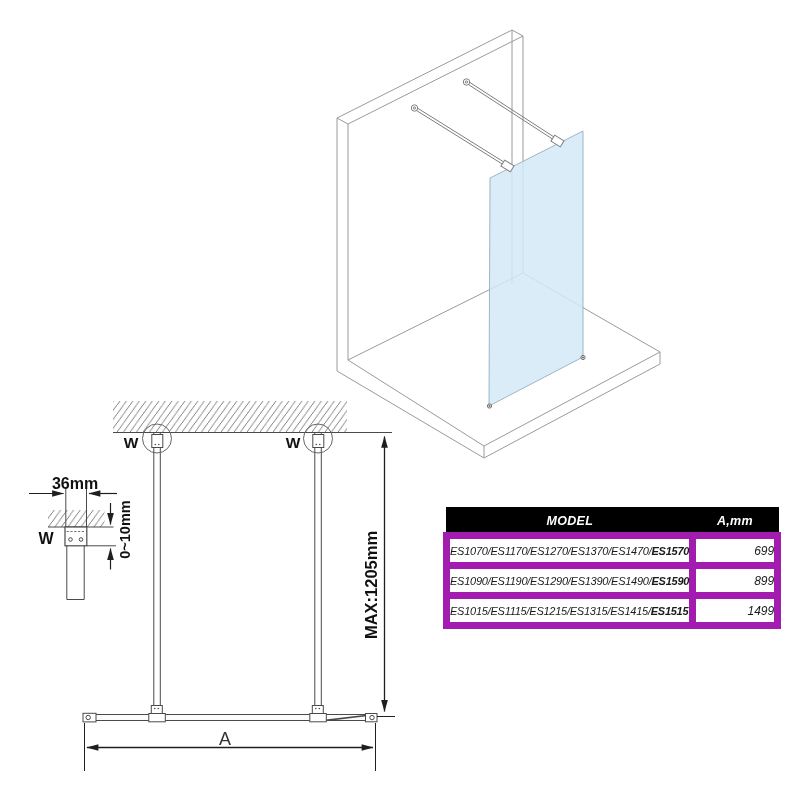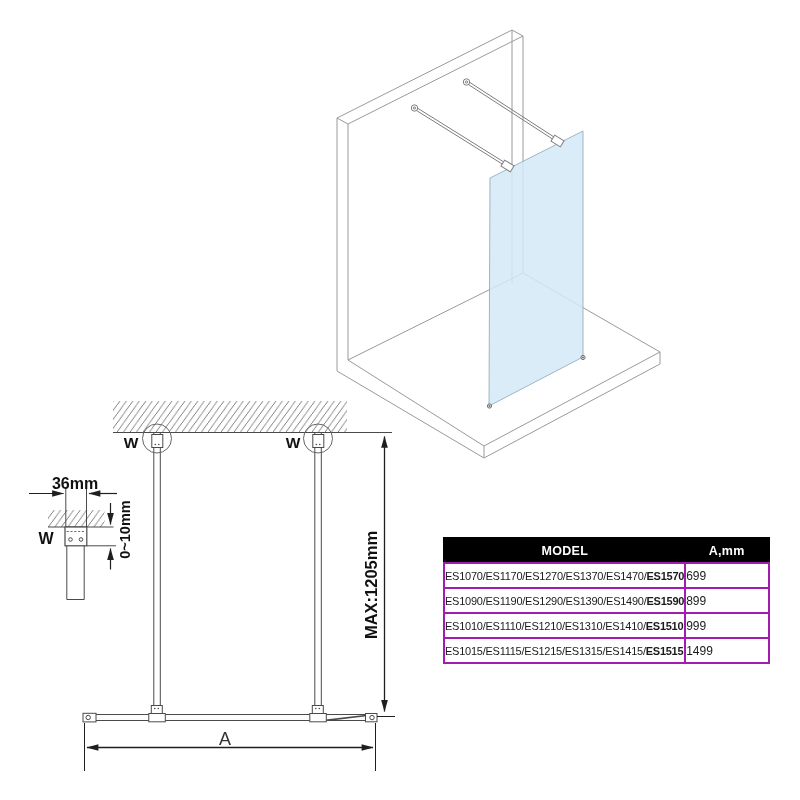"MODEL" .spec-table-wrap { font-style: none -> italic; top: 537px -> 507px }
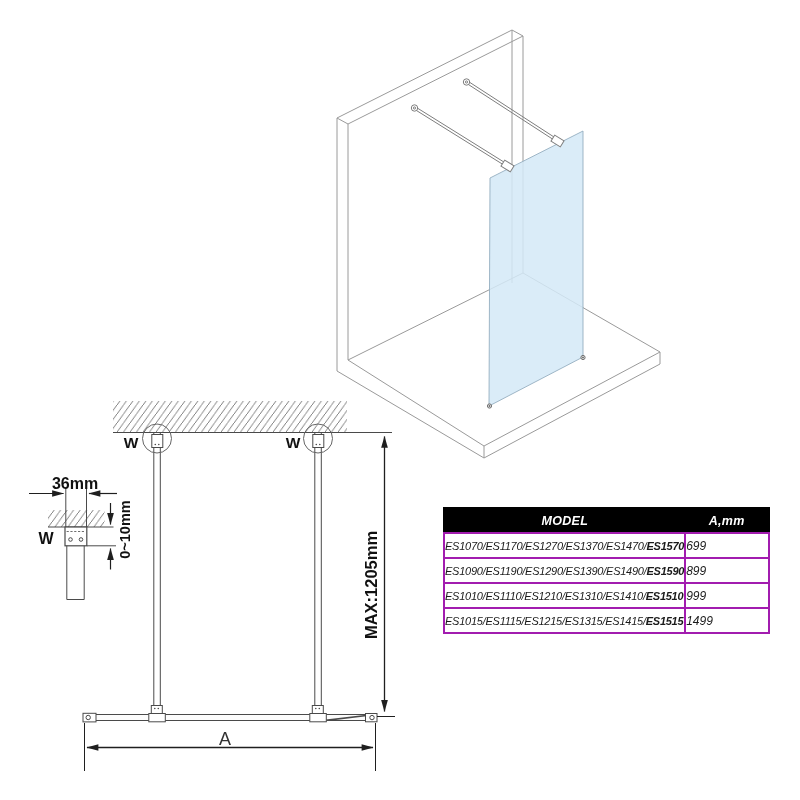"ES1070/ES1170/ES1270/ES1370/ES1470/ES157" table.spec td { border: 2px solid #a21caf -> 7px solid #a21caf }
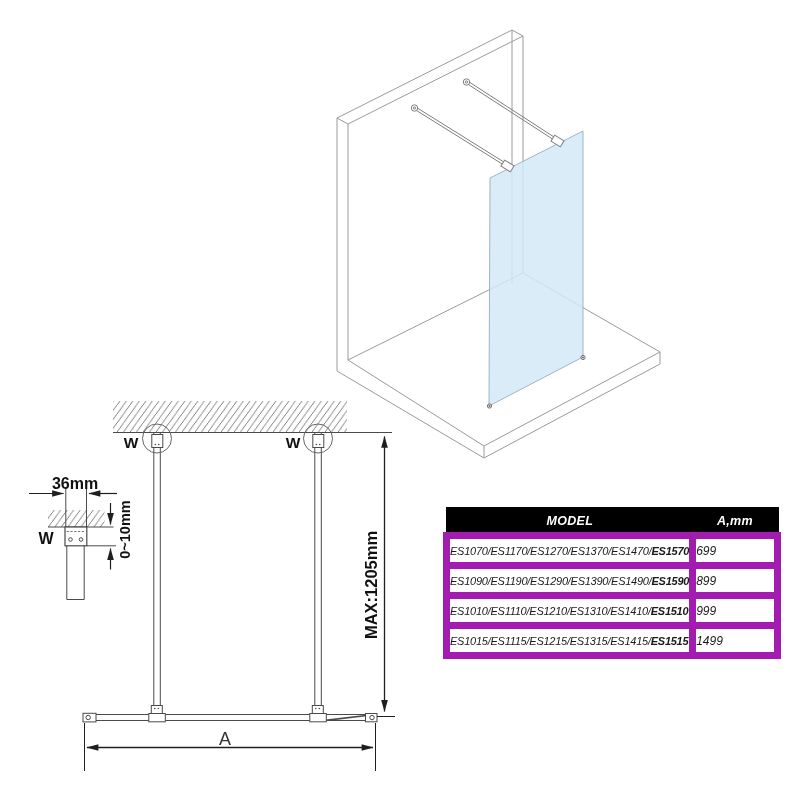"699" td.value-cell { text-align: left -> right }
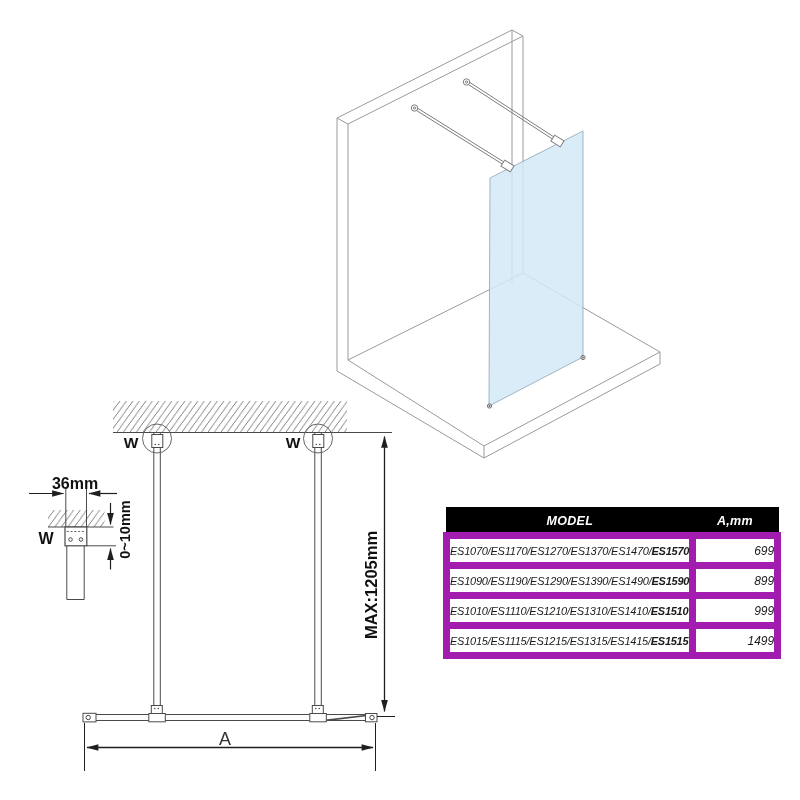"ES1010/ES1110/ES1210/ES1310/ES1410/ES151" tr { html: <tr> <td><span>ES1010</span>/<span>ES1110</span>/<span>ES1210</span>/<span>ES1310</span>/<span>ES1410</span>/<span>ES1510</span></td> <td>999</td> </tr> -> none }
